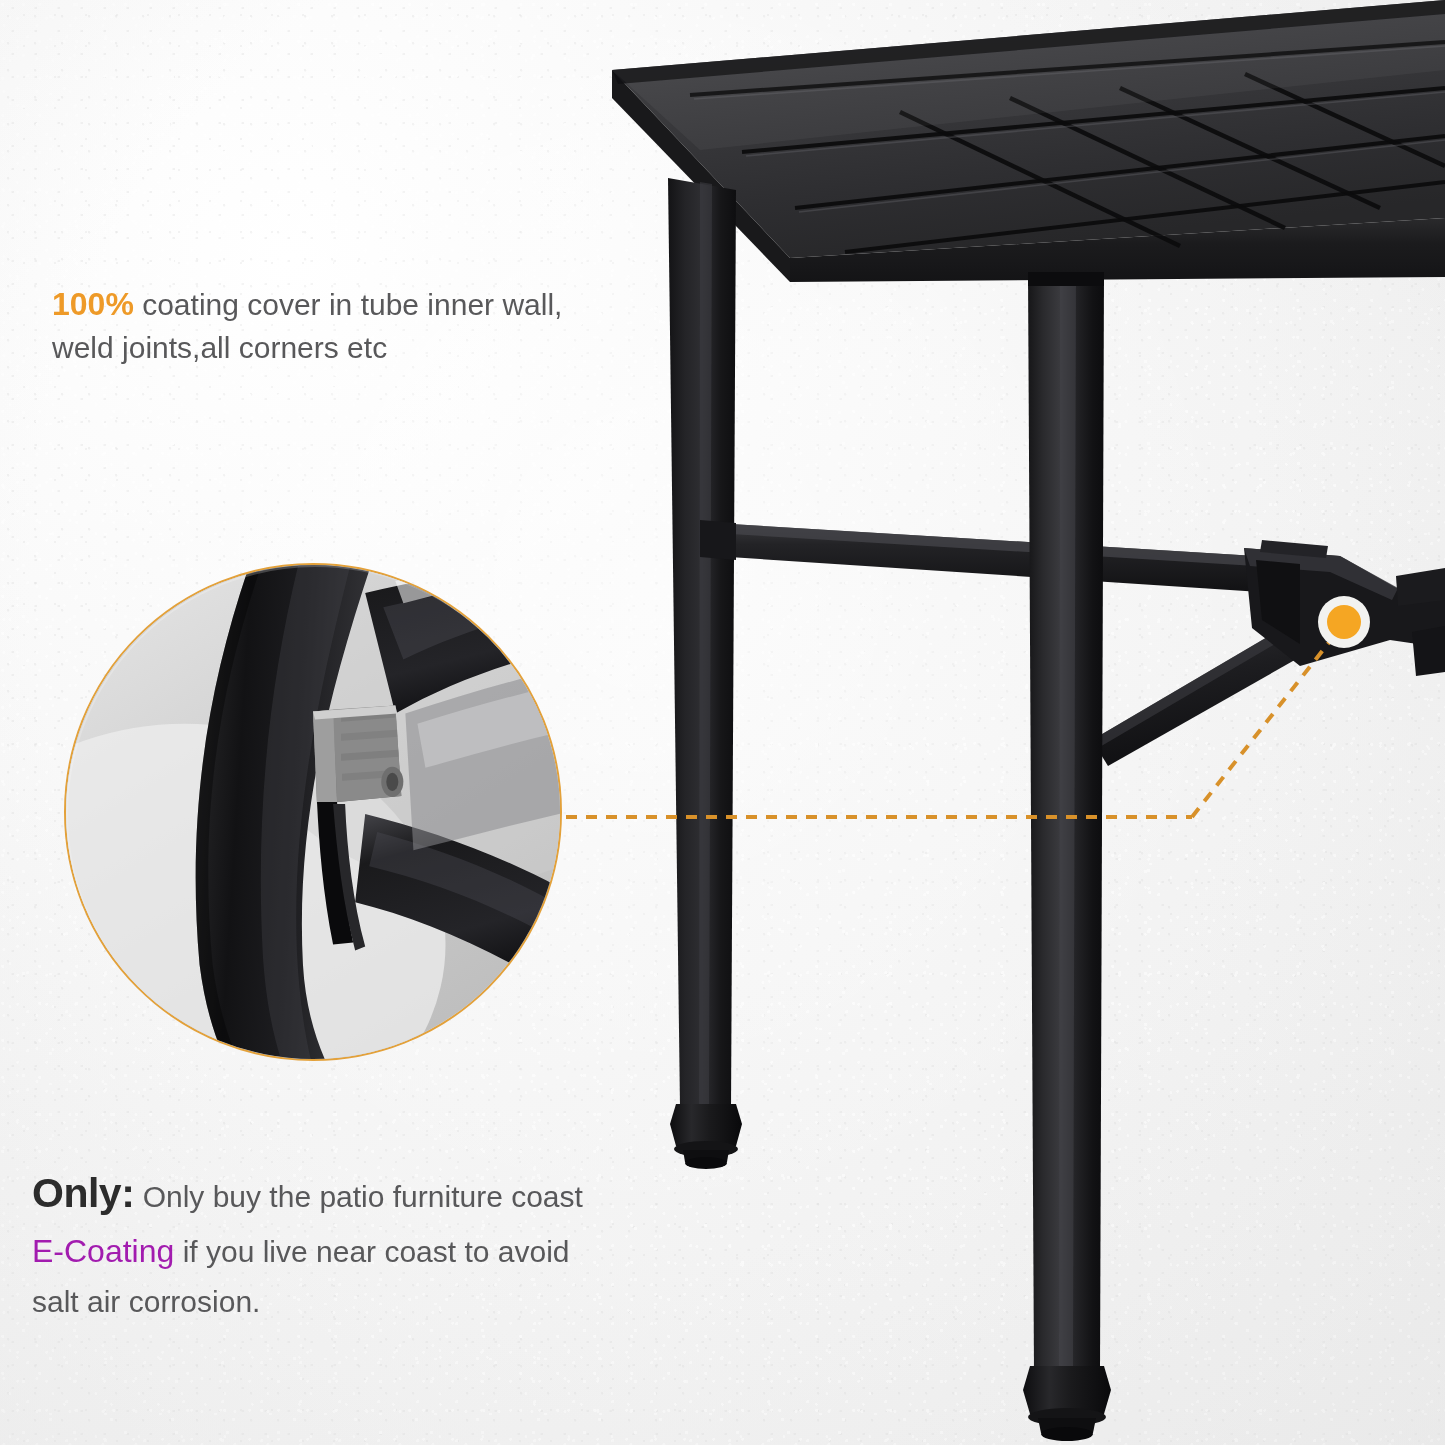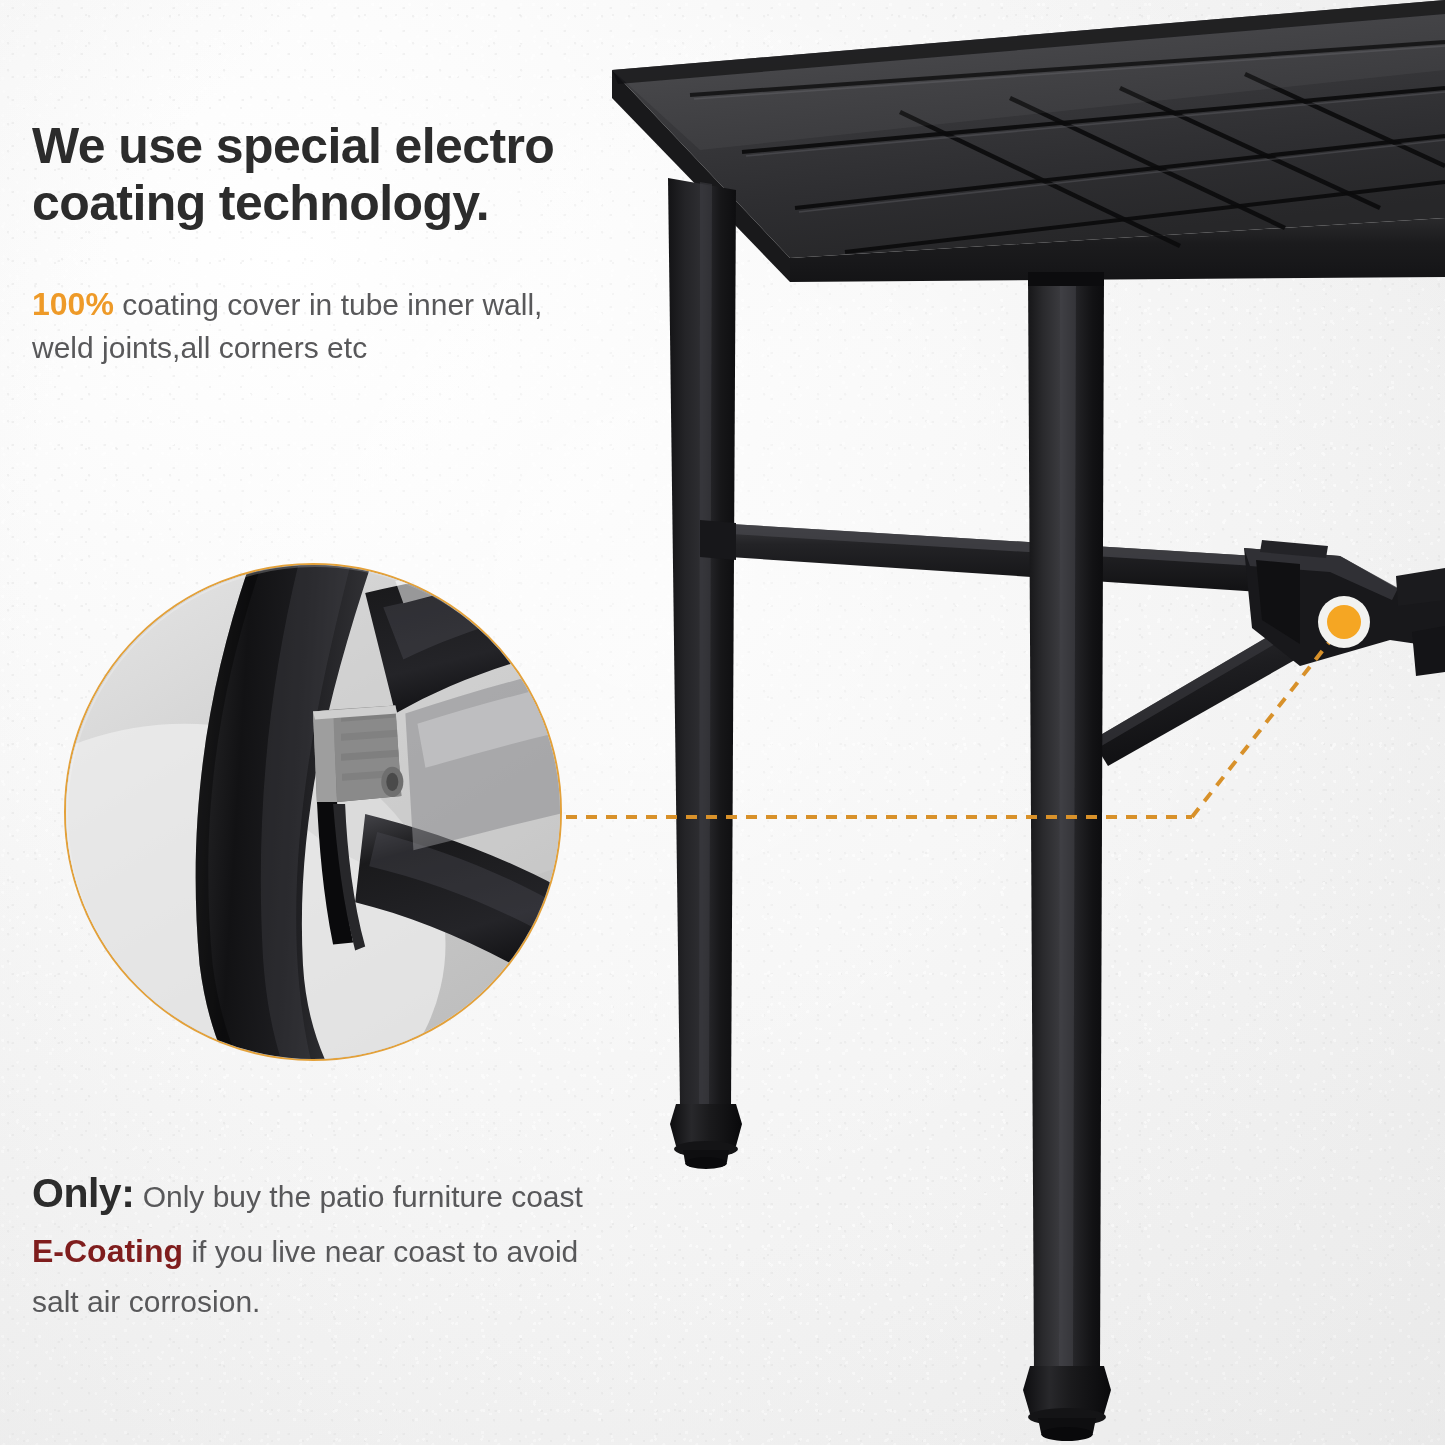"We use special electro coating" div.headline { html: <div>We use special electro coating technology.</div> -> none }
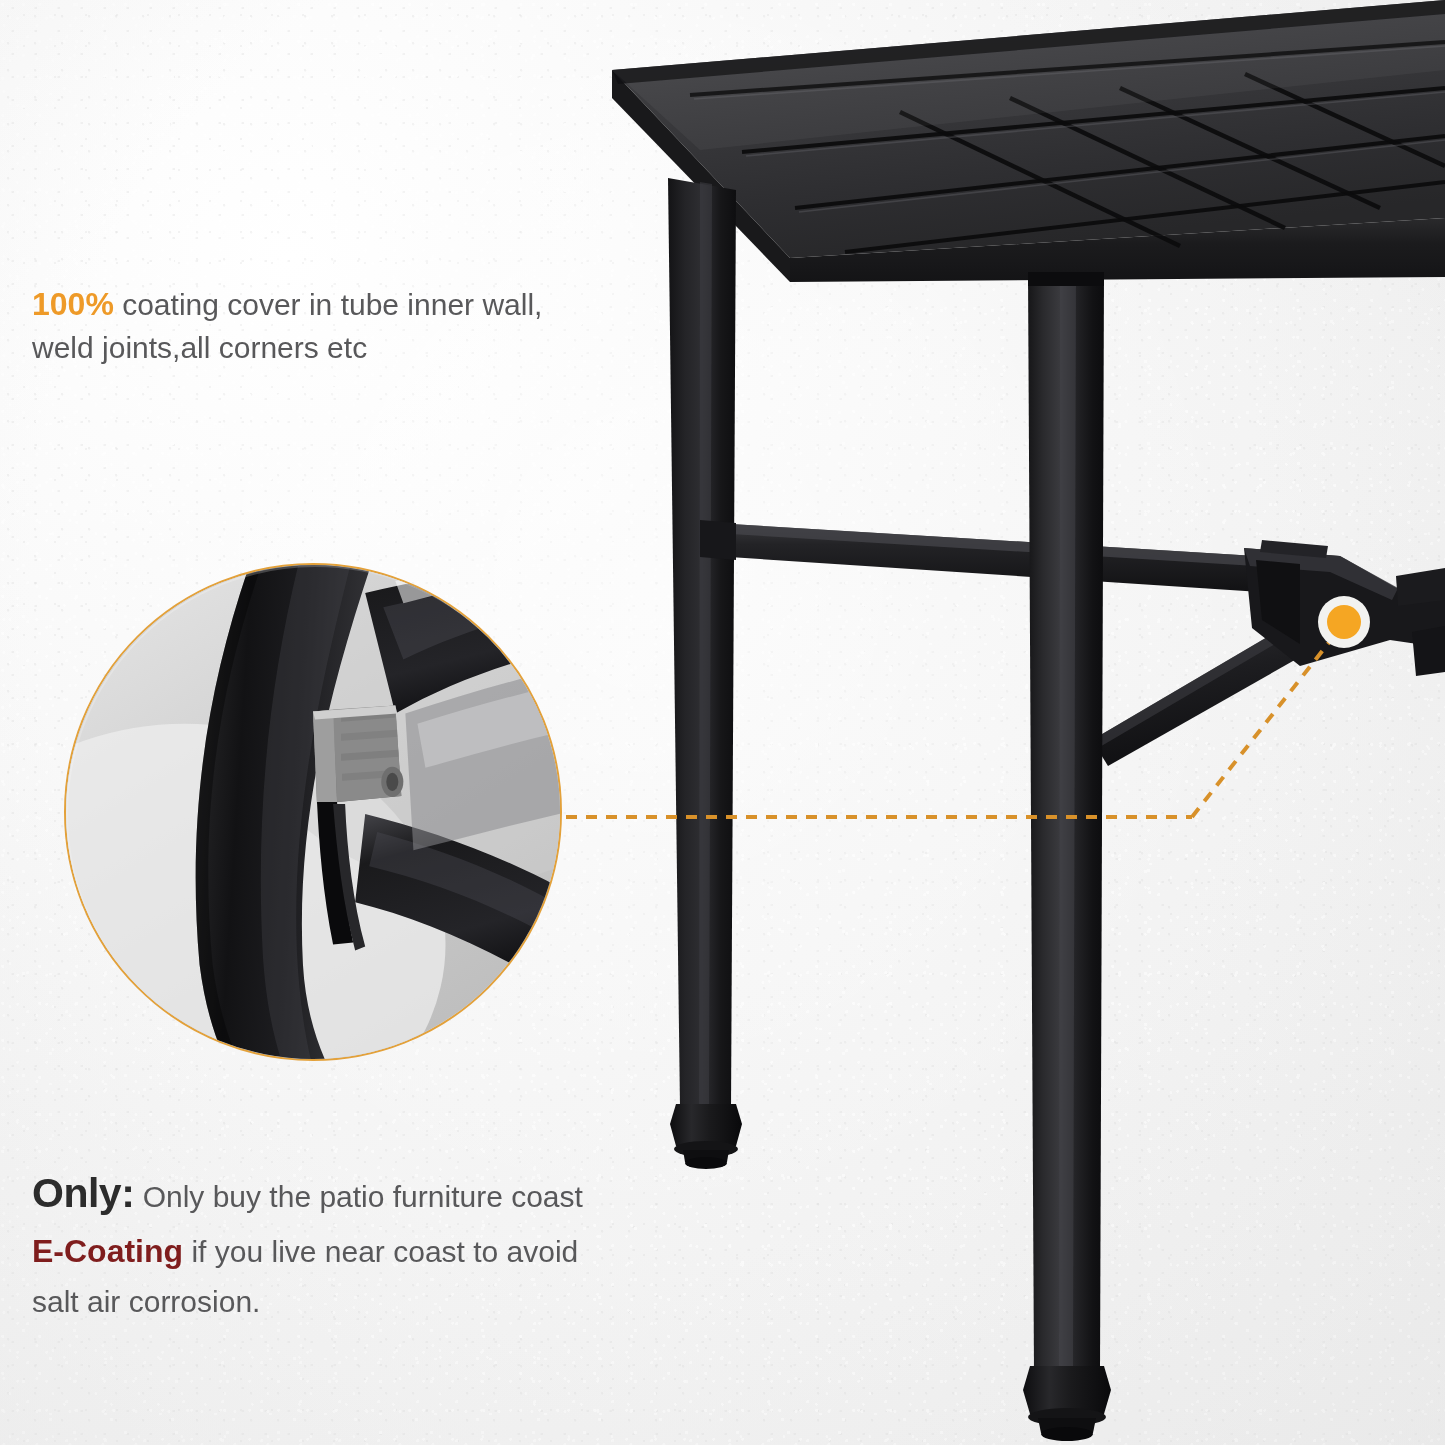"100% coating cover in tube" .bullet-row { margin-left: none -> 20px }
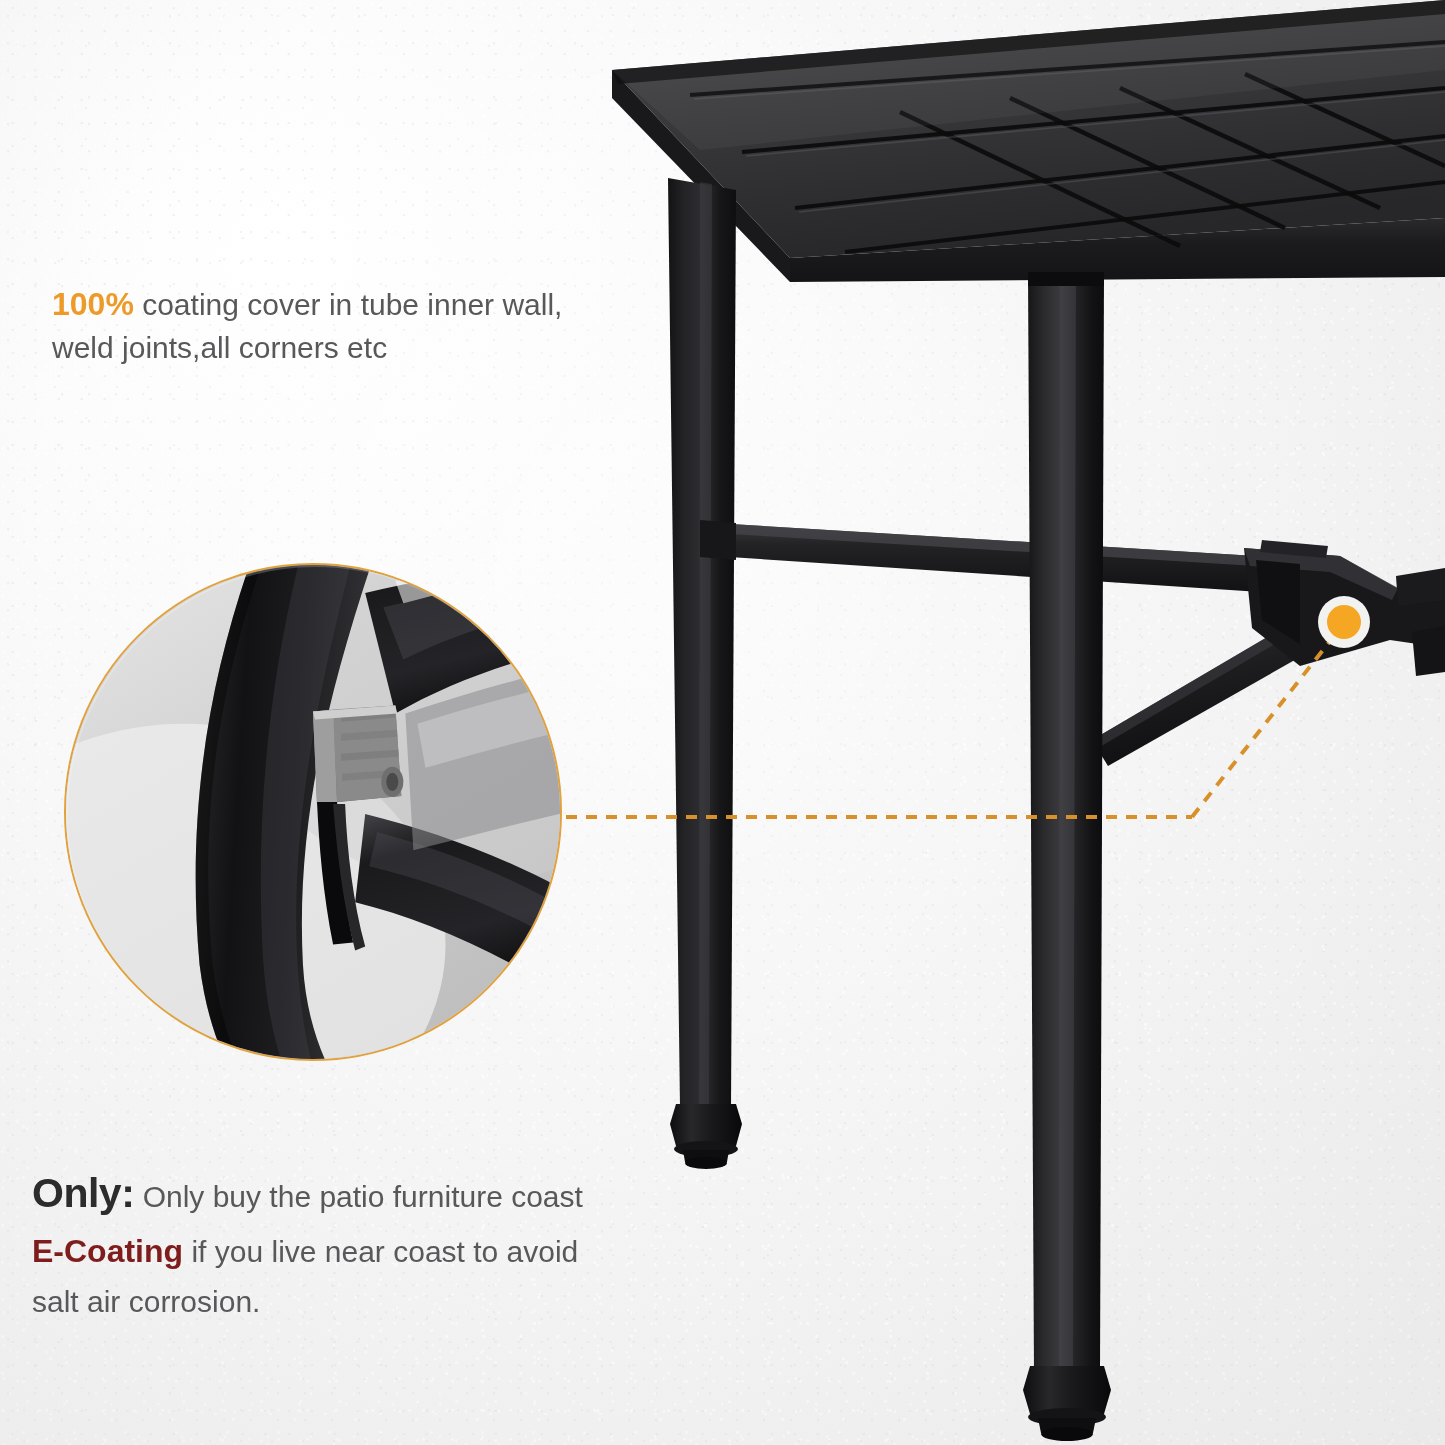"E-Coating" .hints .ecoat { color: #7f1d1d -> #a21caf; font-weight: bold -> normal }
